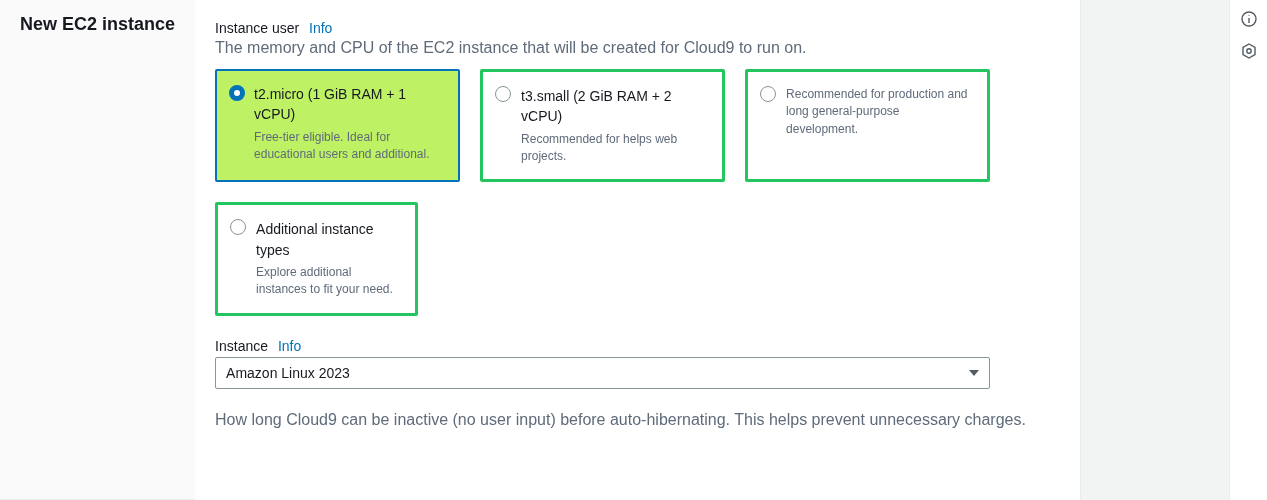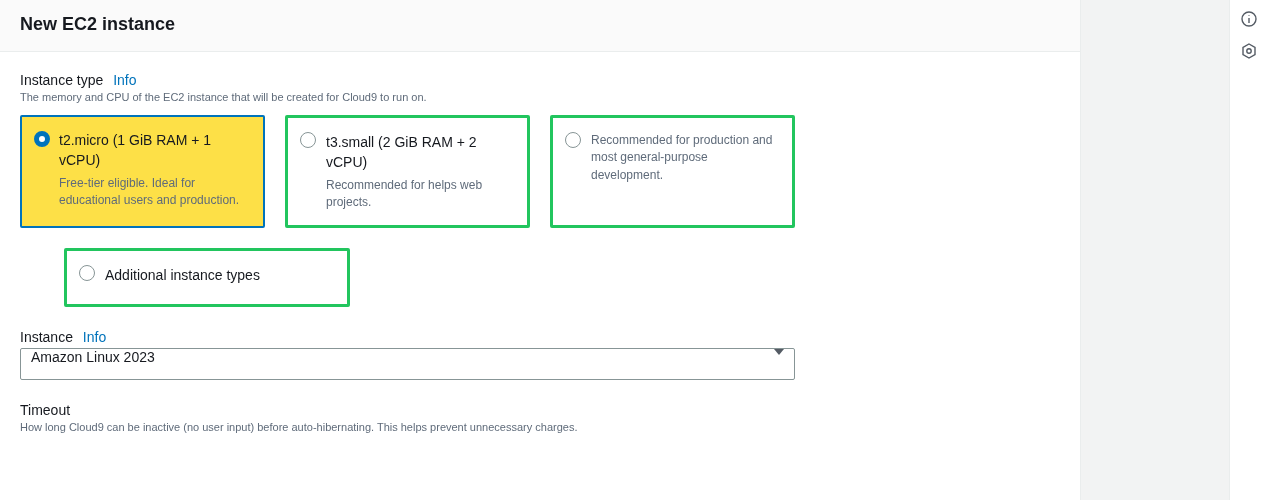"New EC2 instance" .main-col { flex-direction: column -> row }
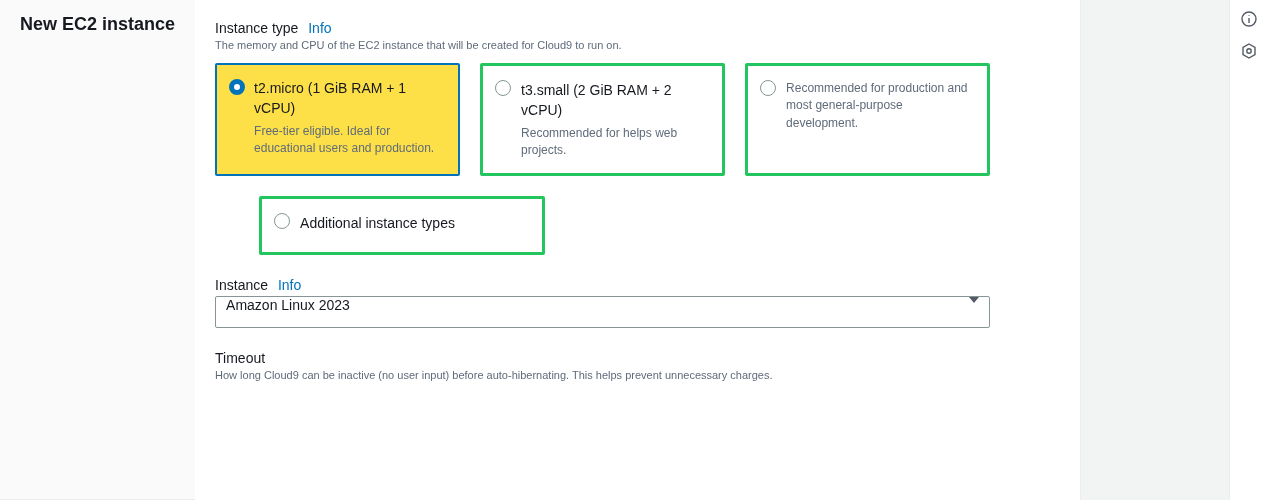"Instance type" span { text: type -> user }
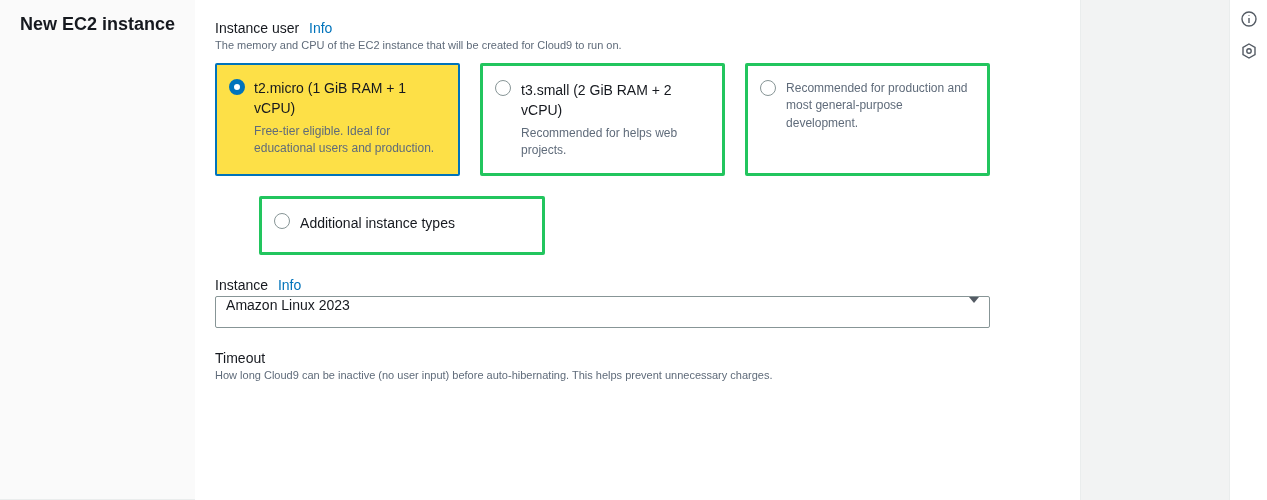"The memory and CPU of" .section-help { font-size: 11px -> 16px }
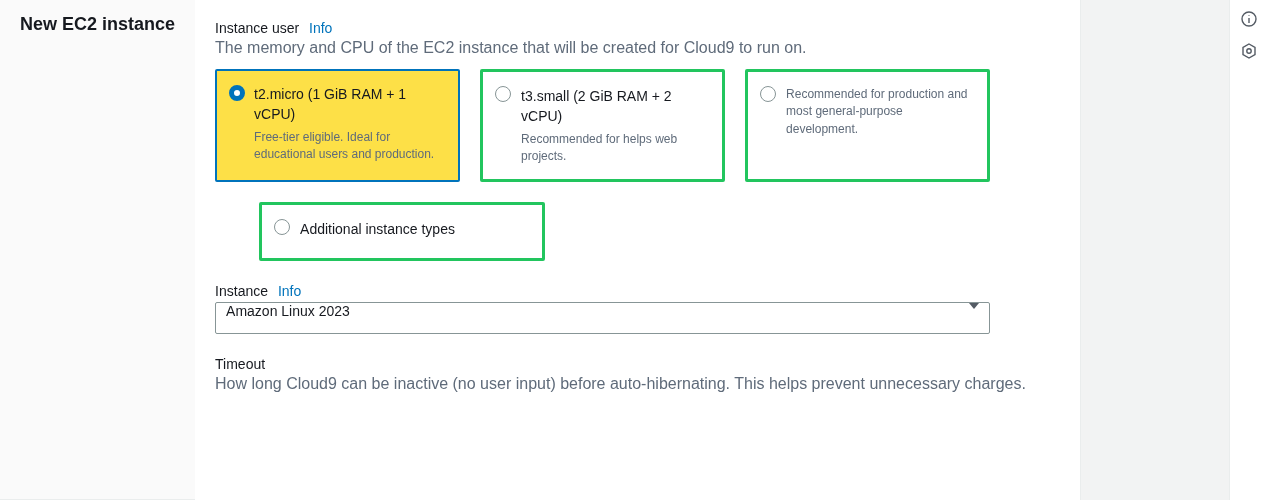"t2.micro (1 GiB RAM +" .tile.selected { background: #fde047 -> #bef264 }
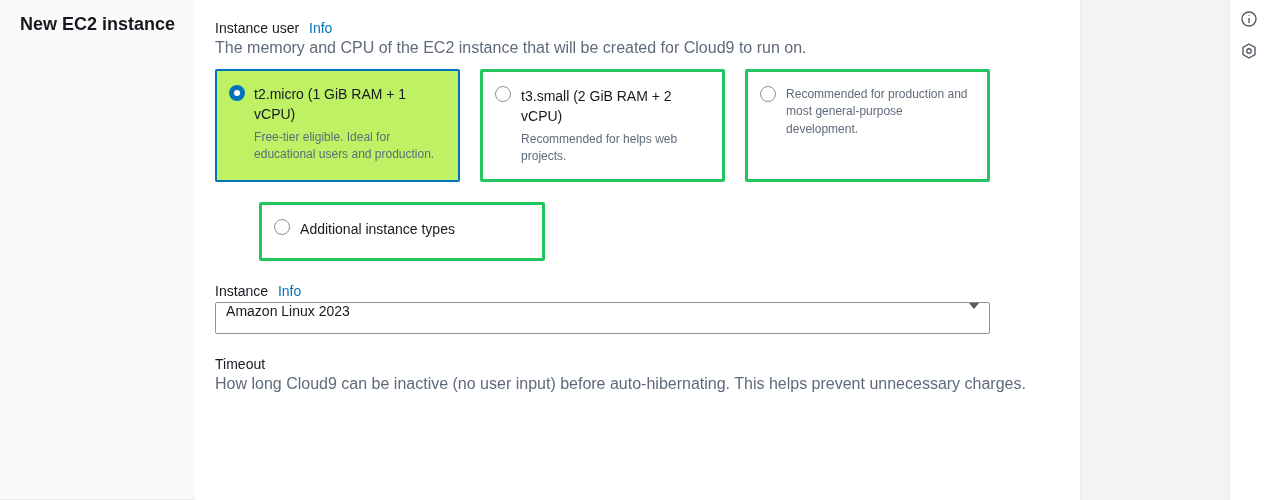"Recommended for production and most" div.tile-desc { text: most -> long }
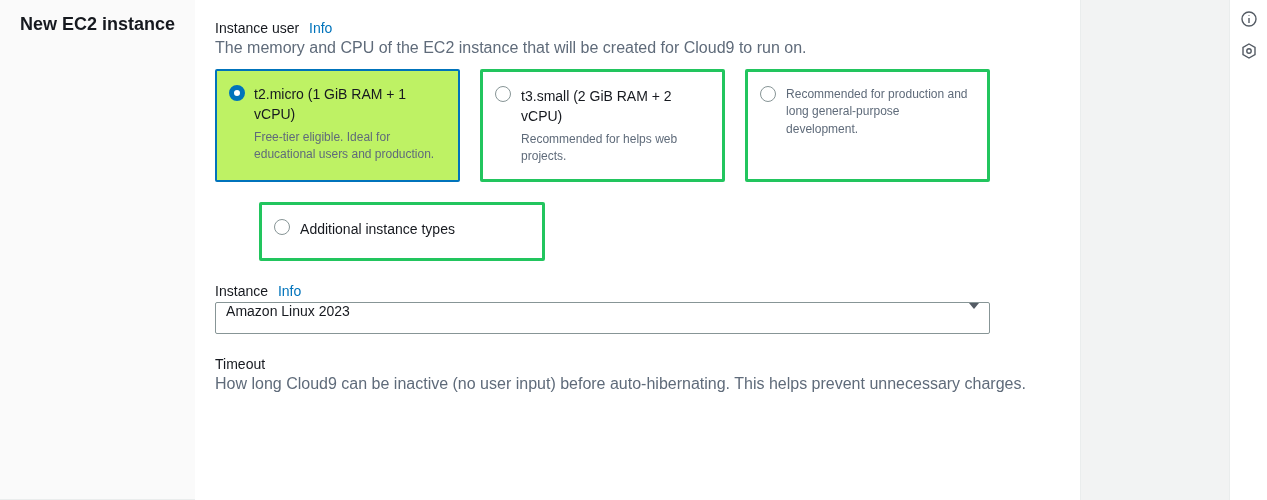"Free-tier eligible. Ideal for" div.tile-desc { text: production -> additional }
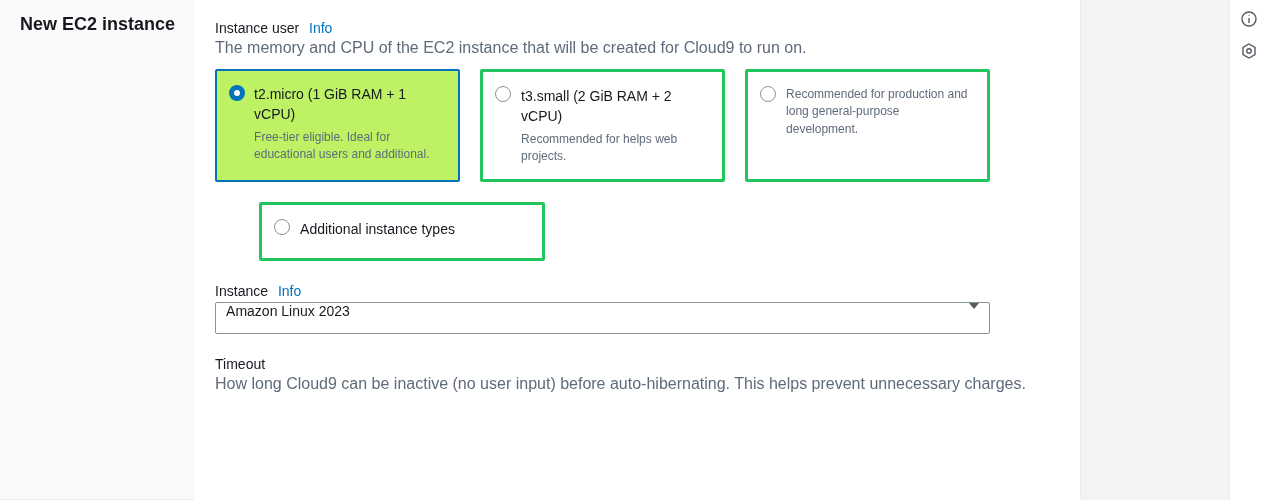"Additional instance types" .tile.additional { margin-left: 44px -> none; width: 286px -> 203px }
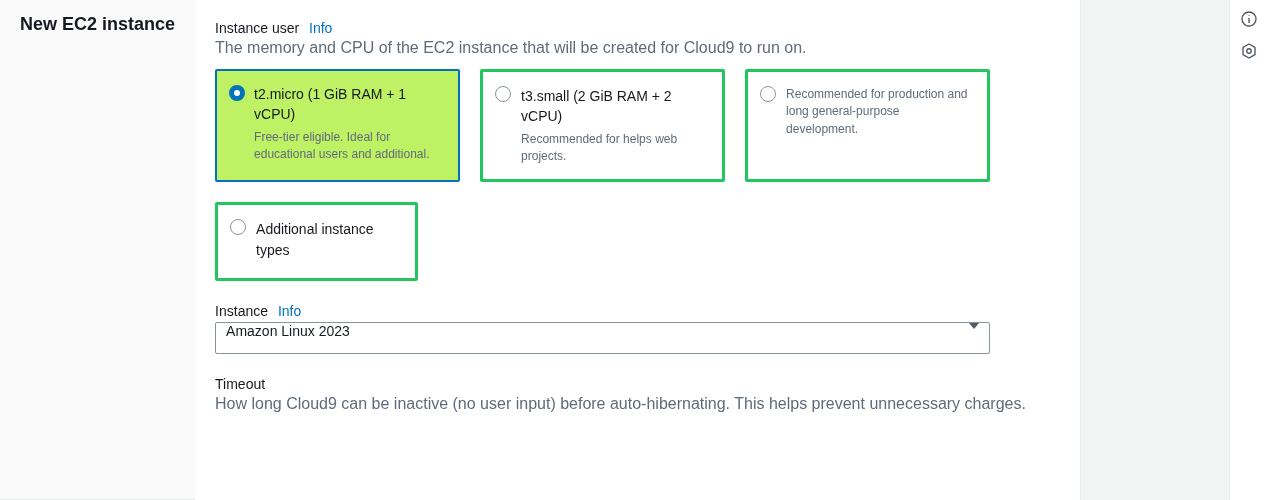"Explore additional instances to fit" div.tile-desc { html: none -> <div>Explore additional instances to fit your need.</div> }
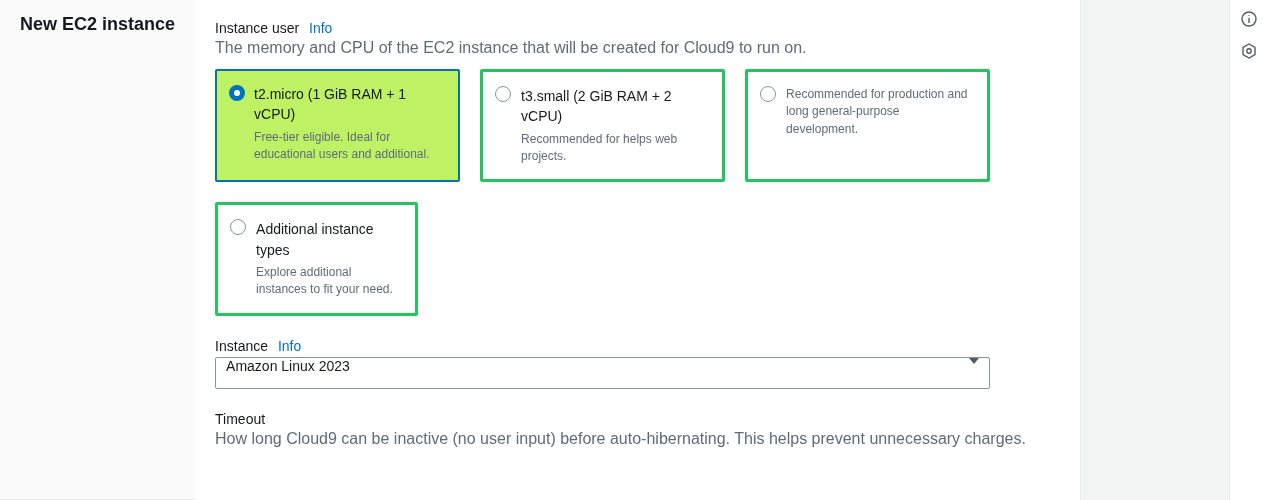"Amazon Linux 2023" .select { align-items: flex-start -> center }
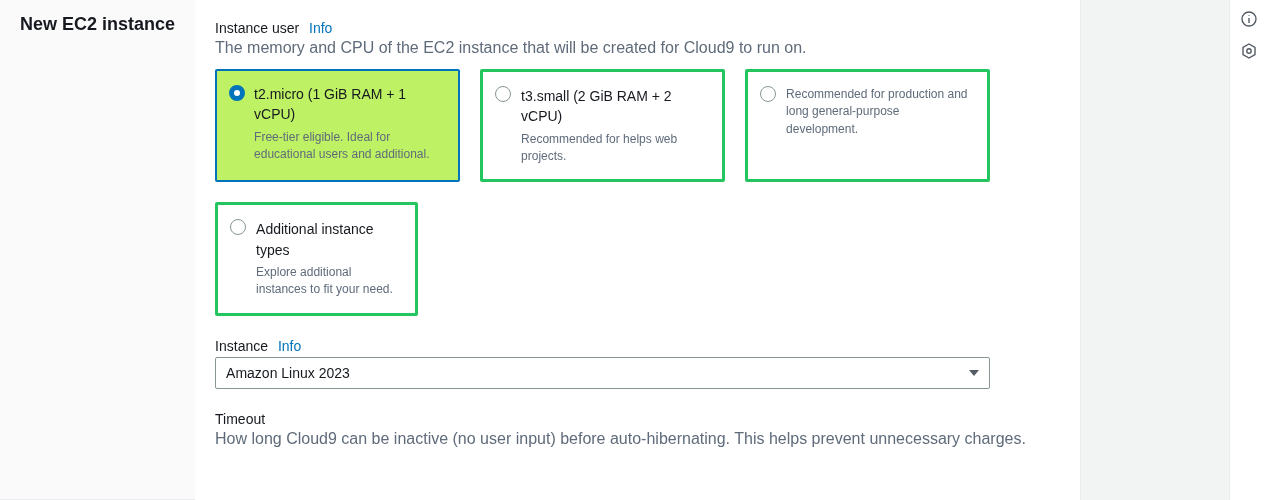"Timeout" div.section-label { html: <div> <span>Timeout</span> </div> -> none }
